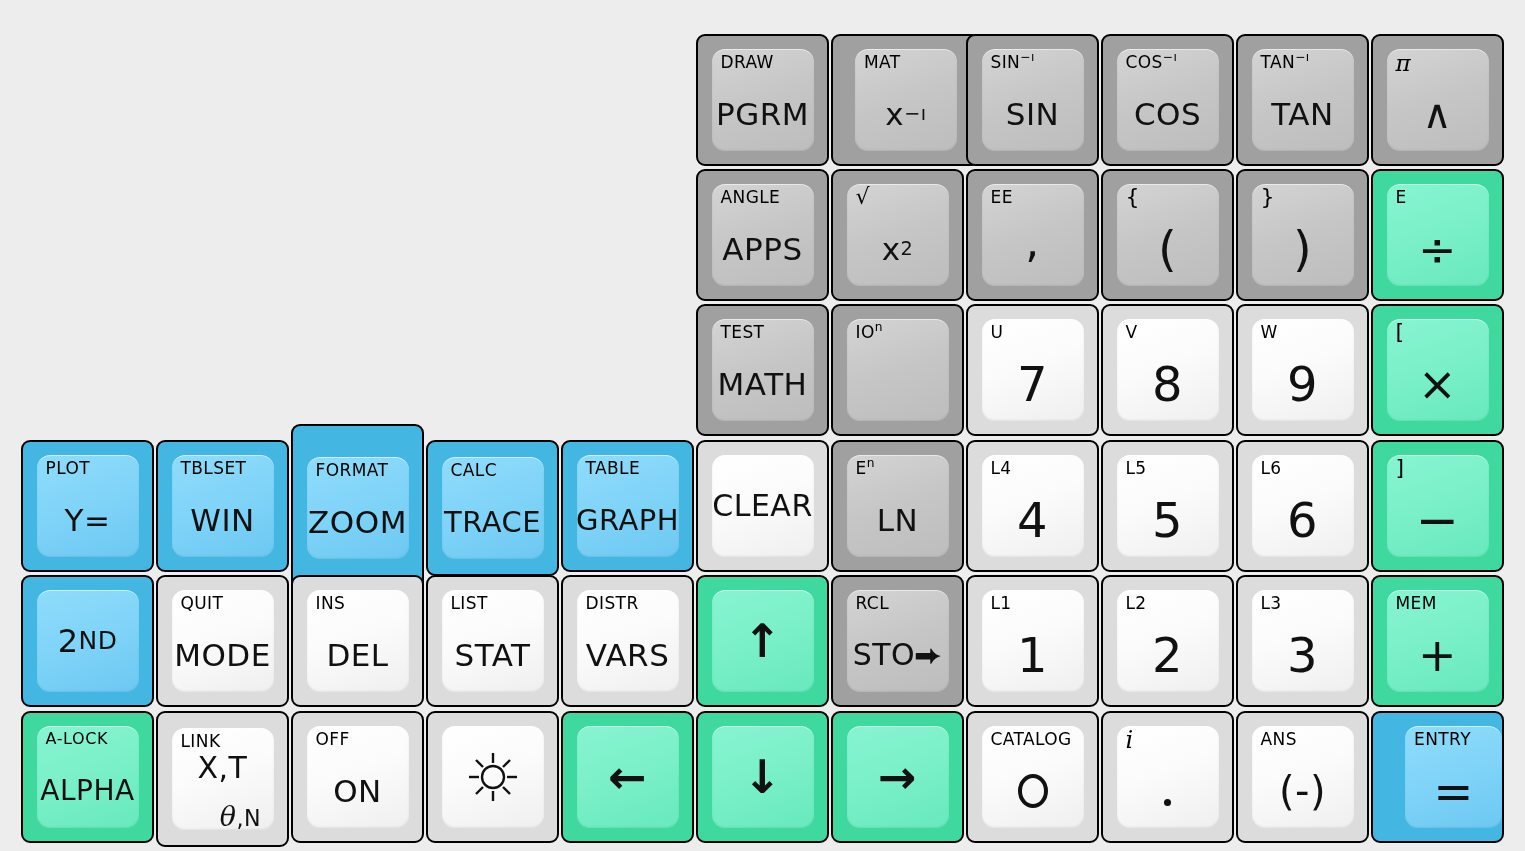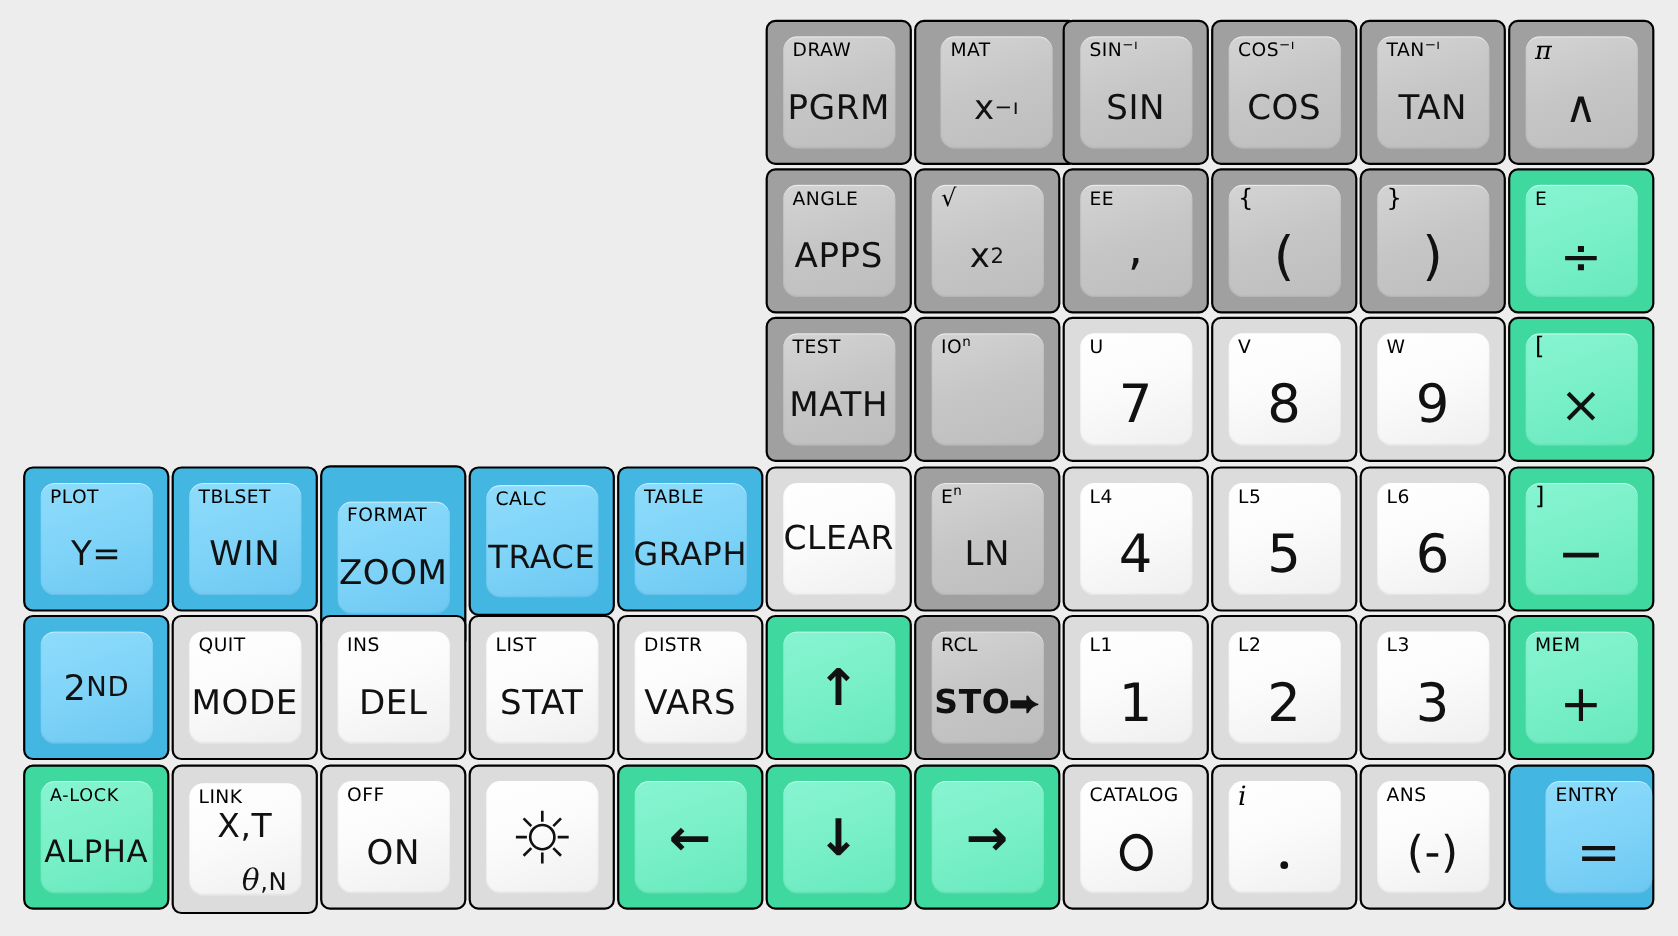"DRAW" .key { margin-top: none -> 16px }
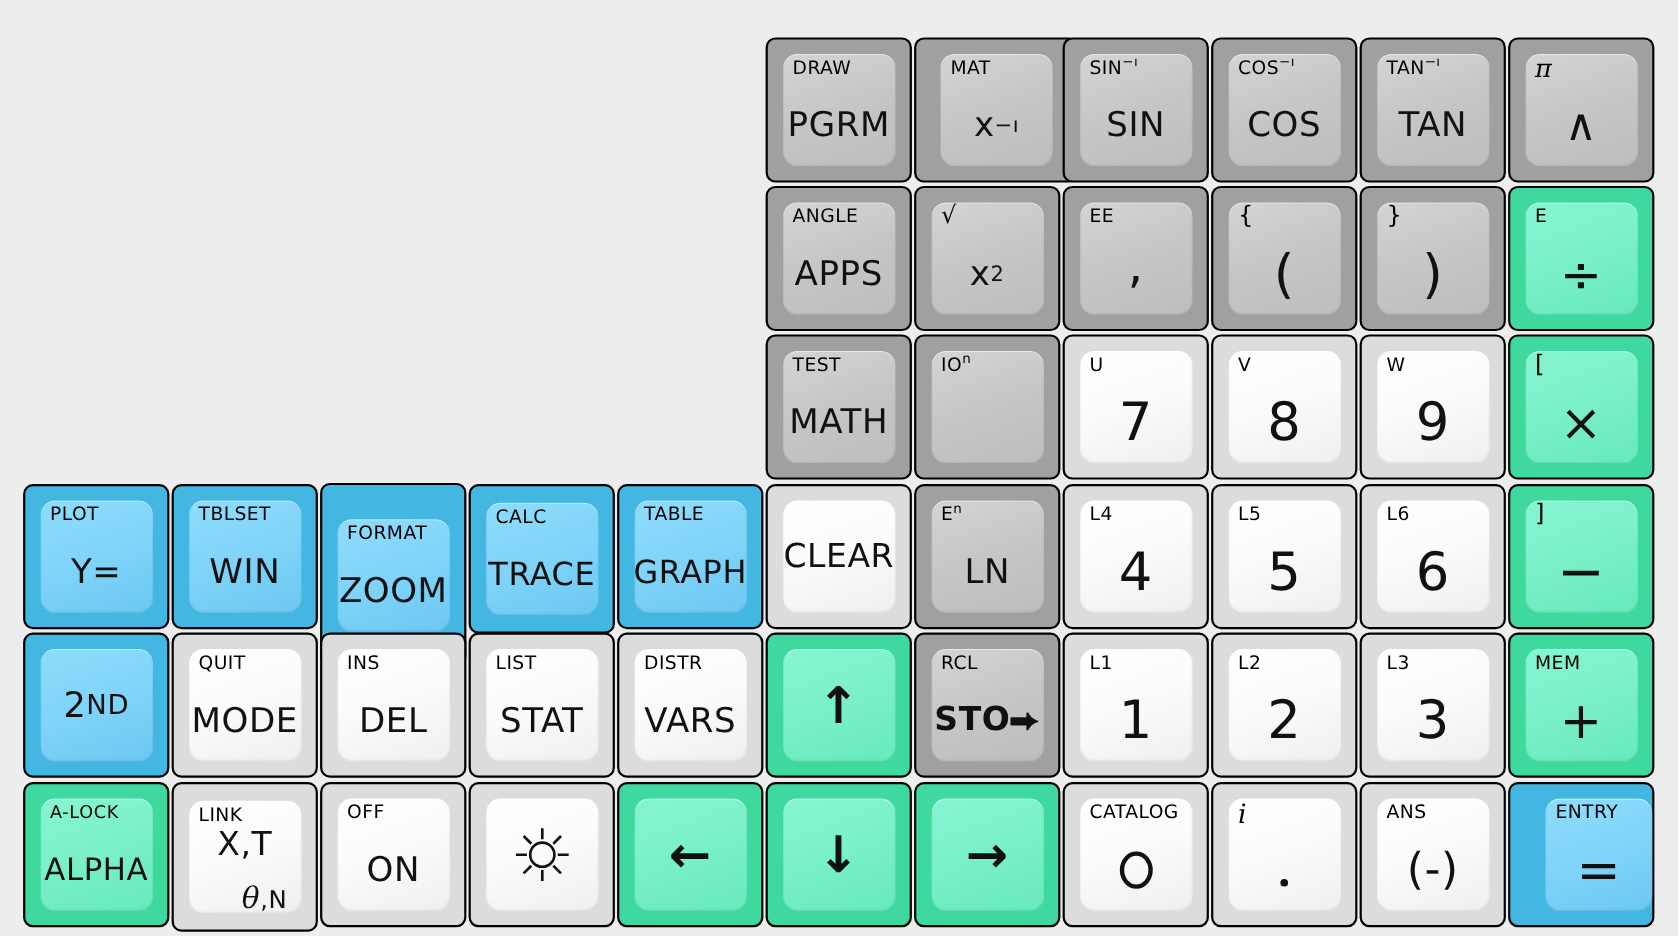"FORMAT" div.key { top: 423px -> 408px }
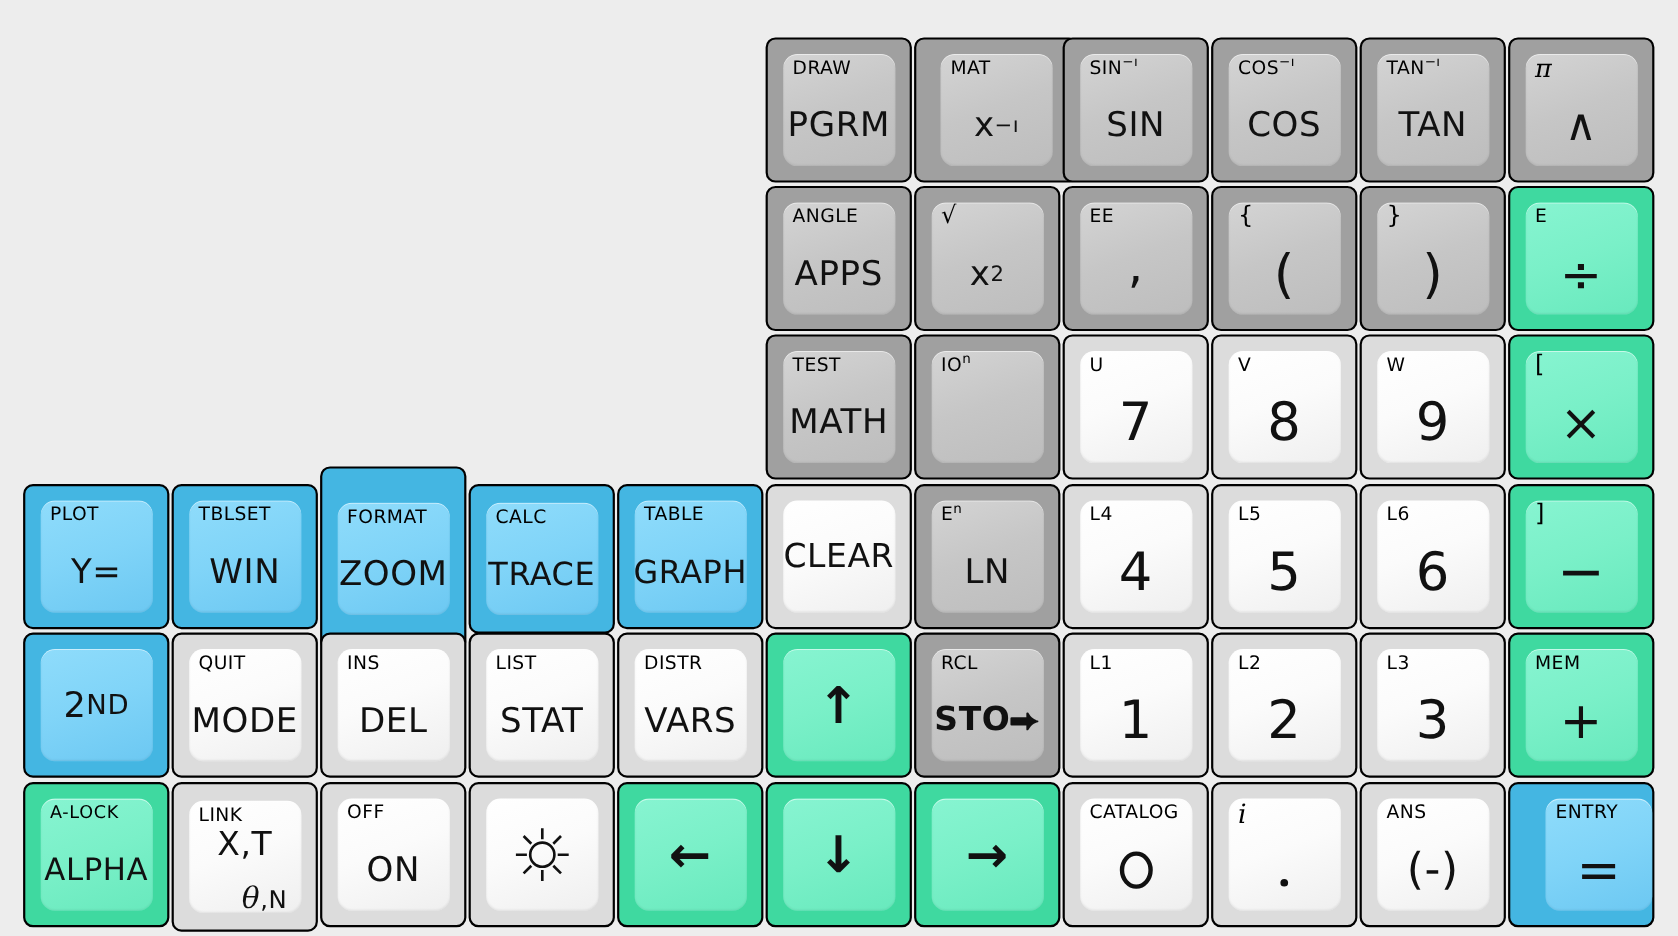"STO" span.pri { font-weight: bold -> none }
